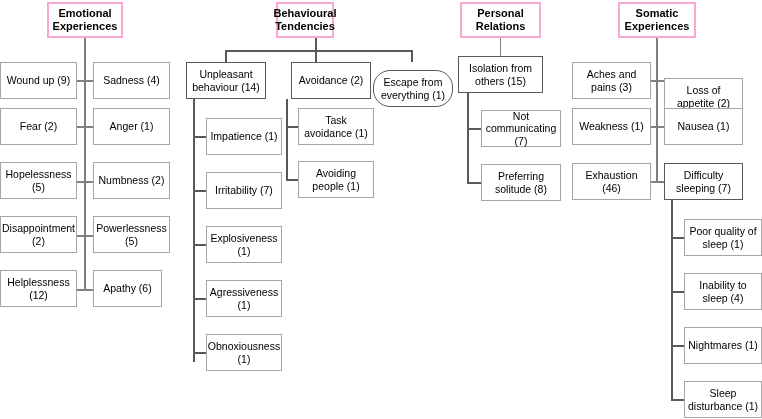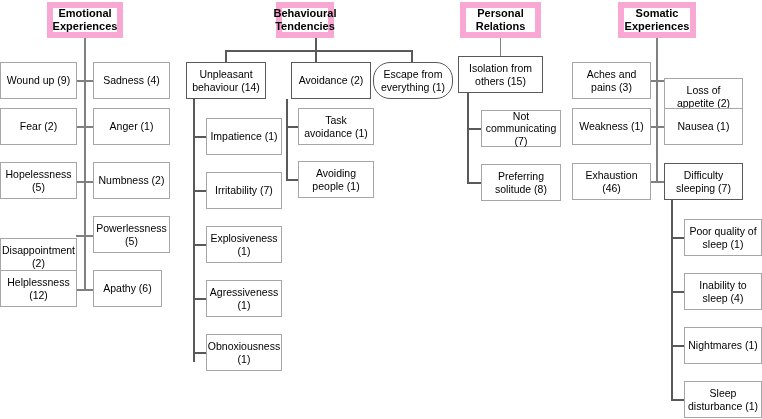"Emotional" .node.header { border: 6px solid #f9a8d4 -> 2px solid #f9a8d4 }
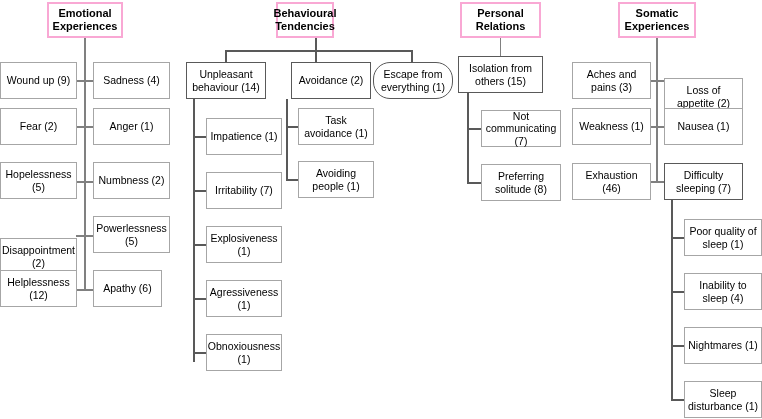"Escape from everything (1)" div.node { top: 62px -> 70px }
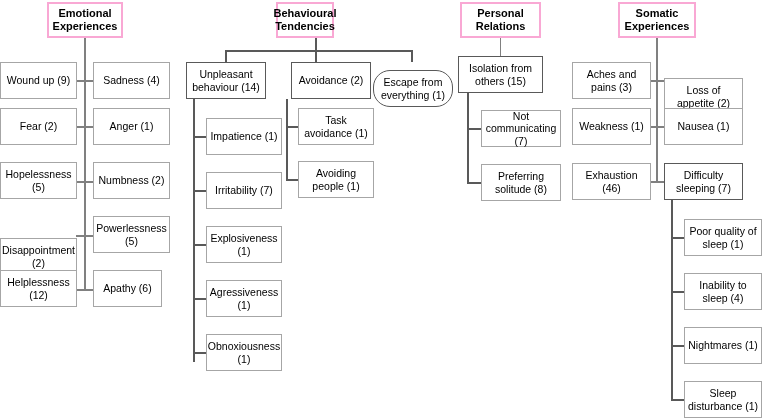"Disappointment (2)" div.node { margin-top: 22px -> none }
